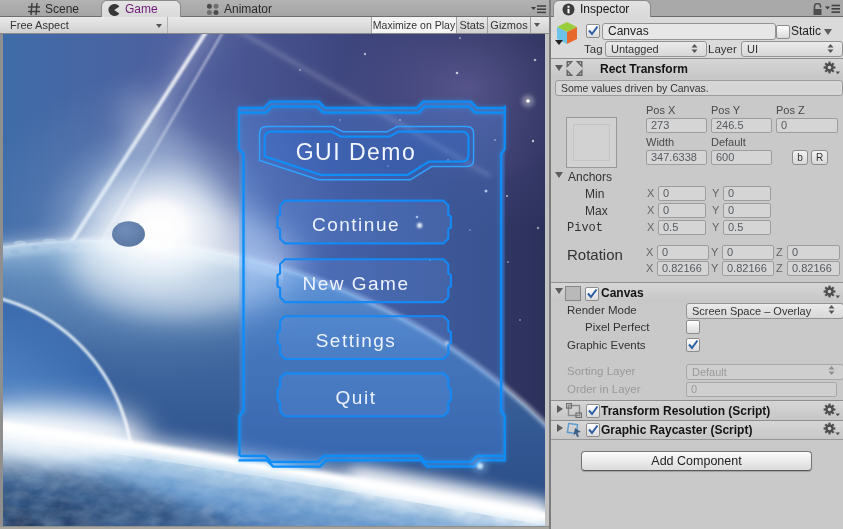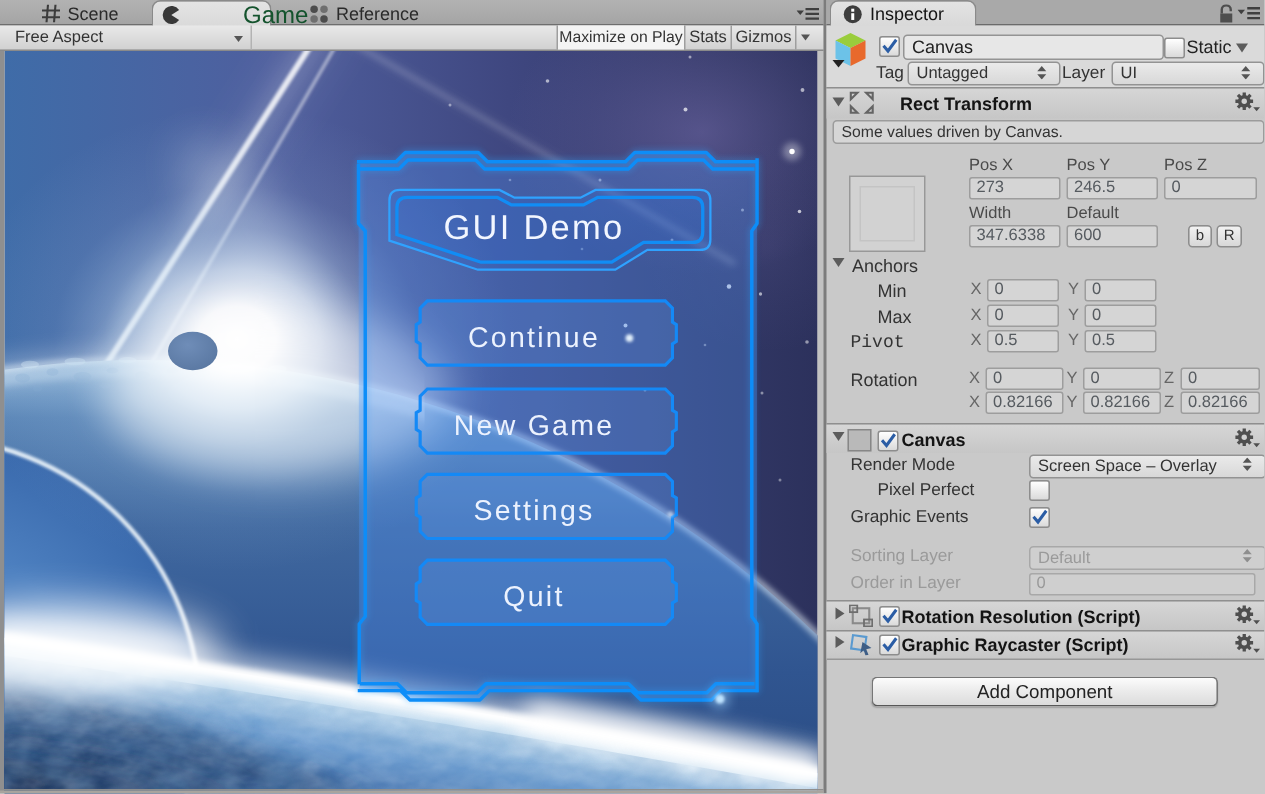"Game" div.abs { color: #14532d -> #701a75; font-size: 16px -> 12px; margin-left: 37px -> none }
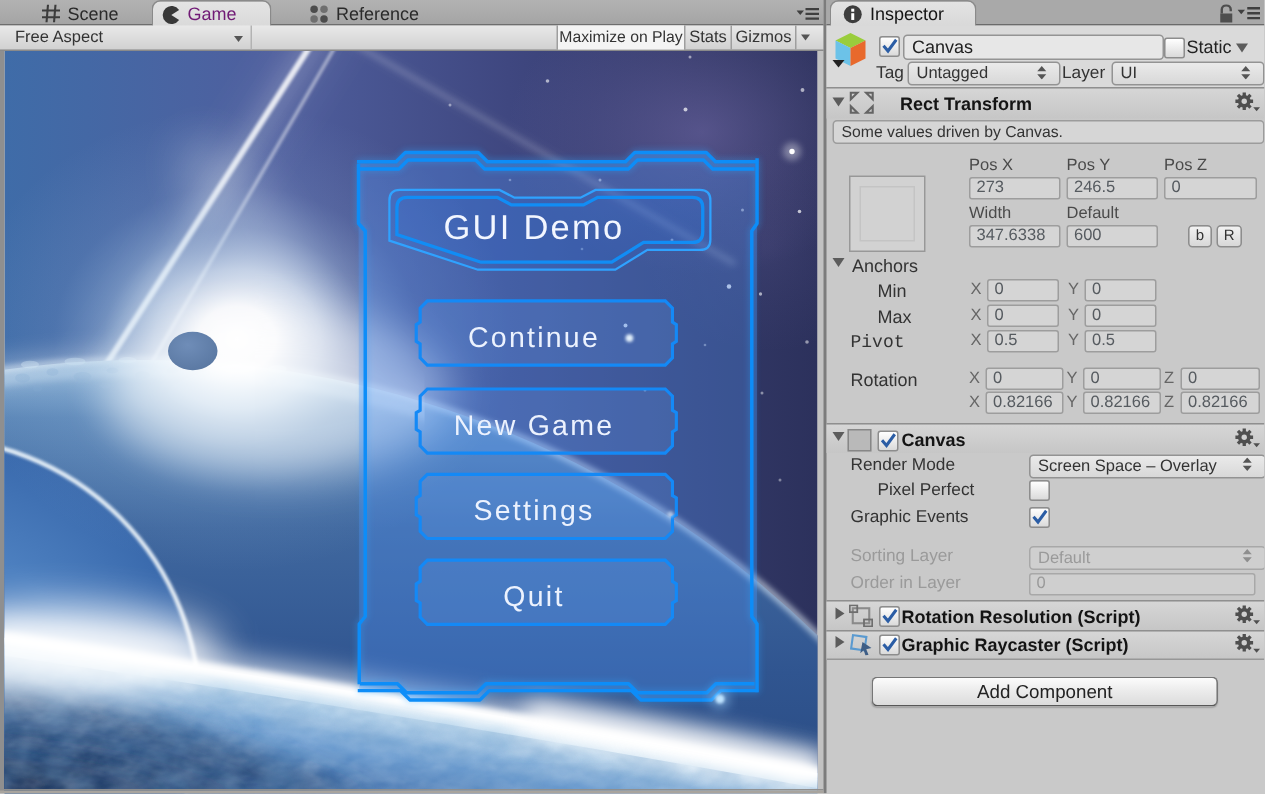"Reference" div.abs { text: Reference -> Animator }
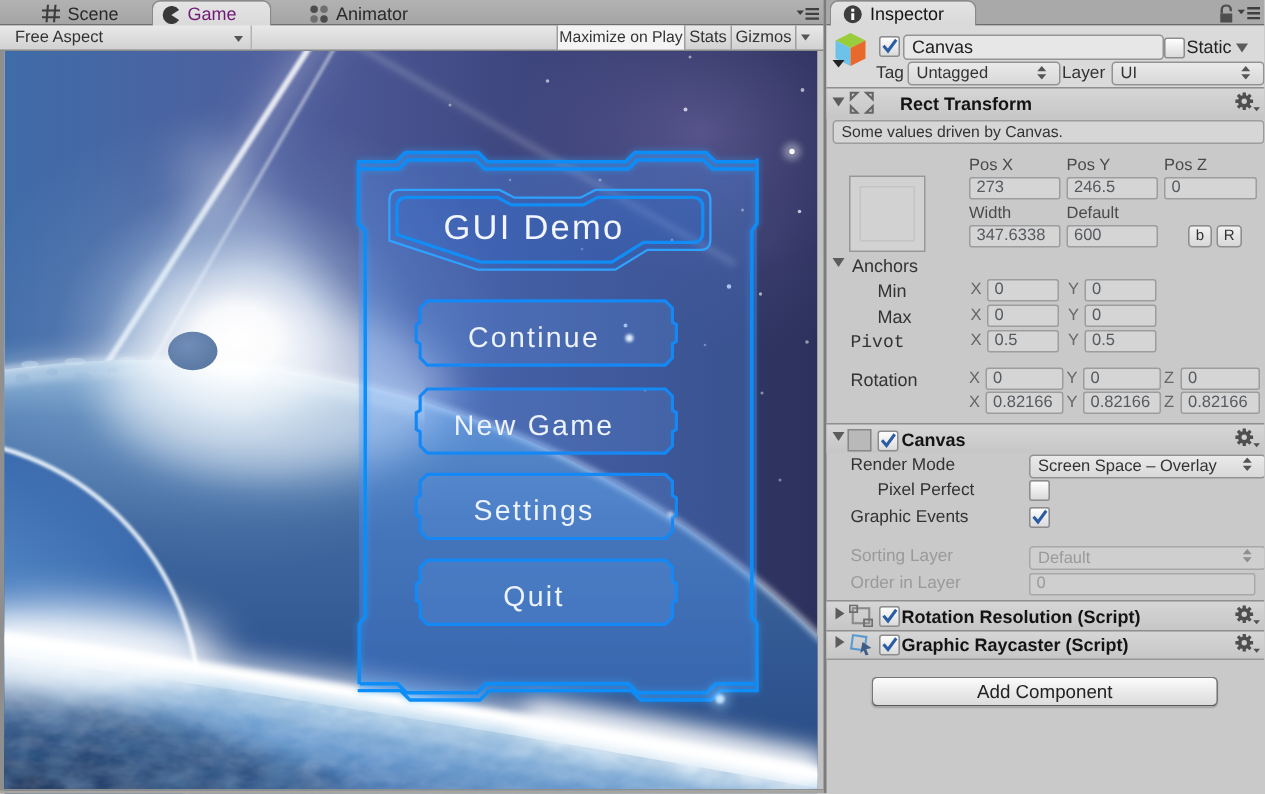"Rotation" div.lbl { font-size: 12px -> 15px }
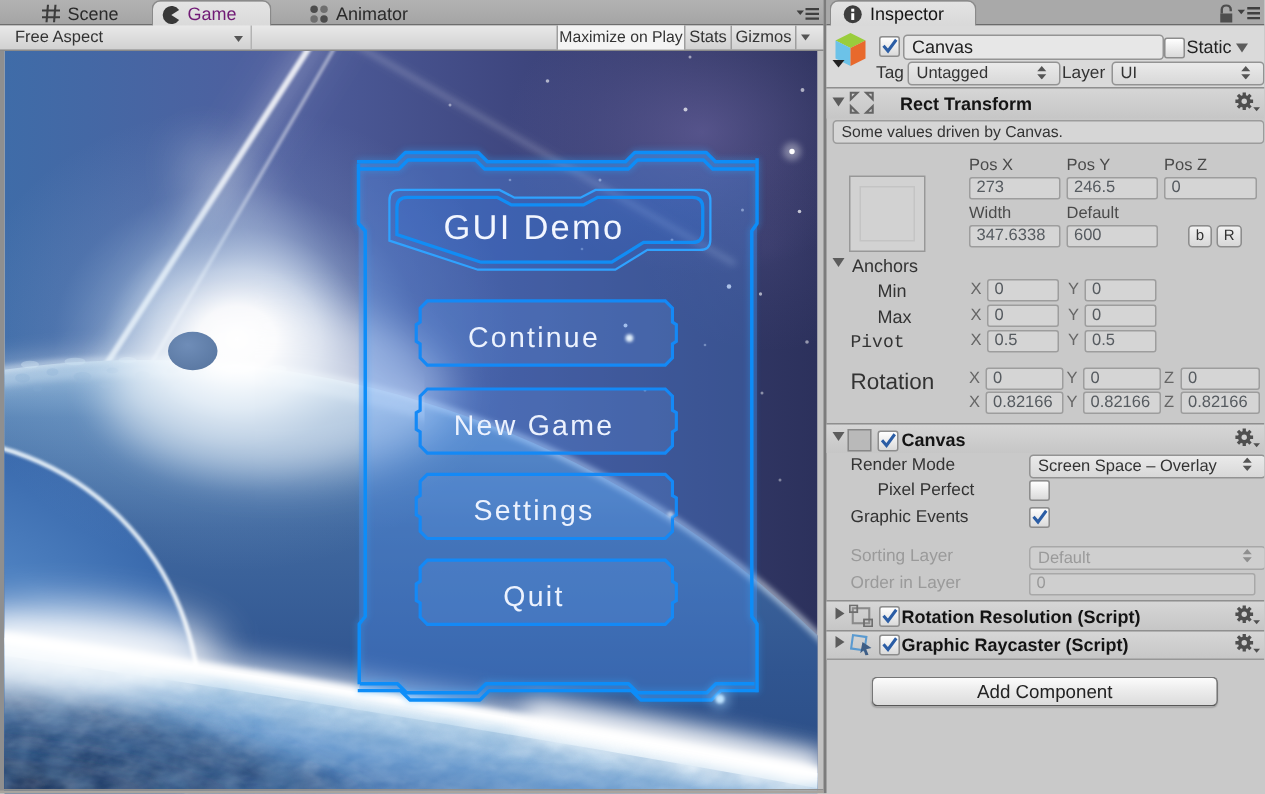"Rotation Resolution (Script)" div.bold { text: Rotation -> Transform }
